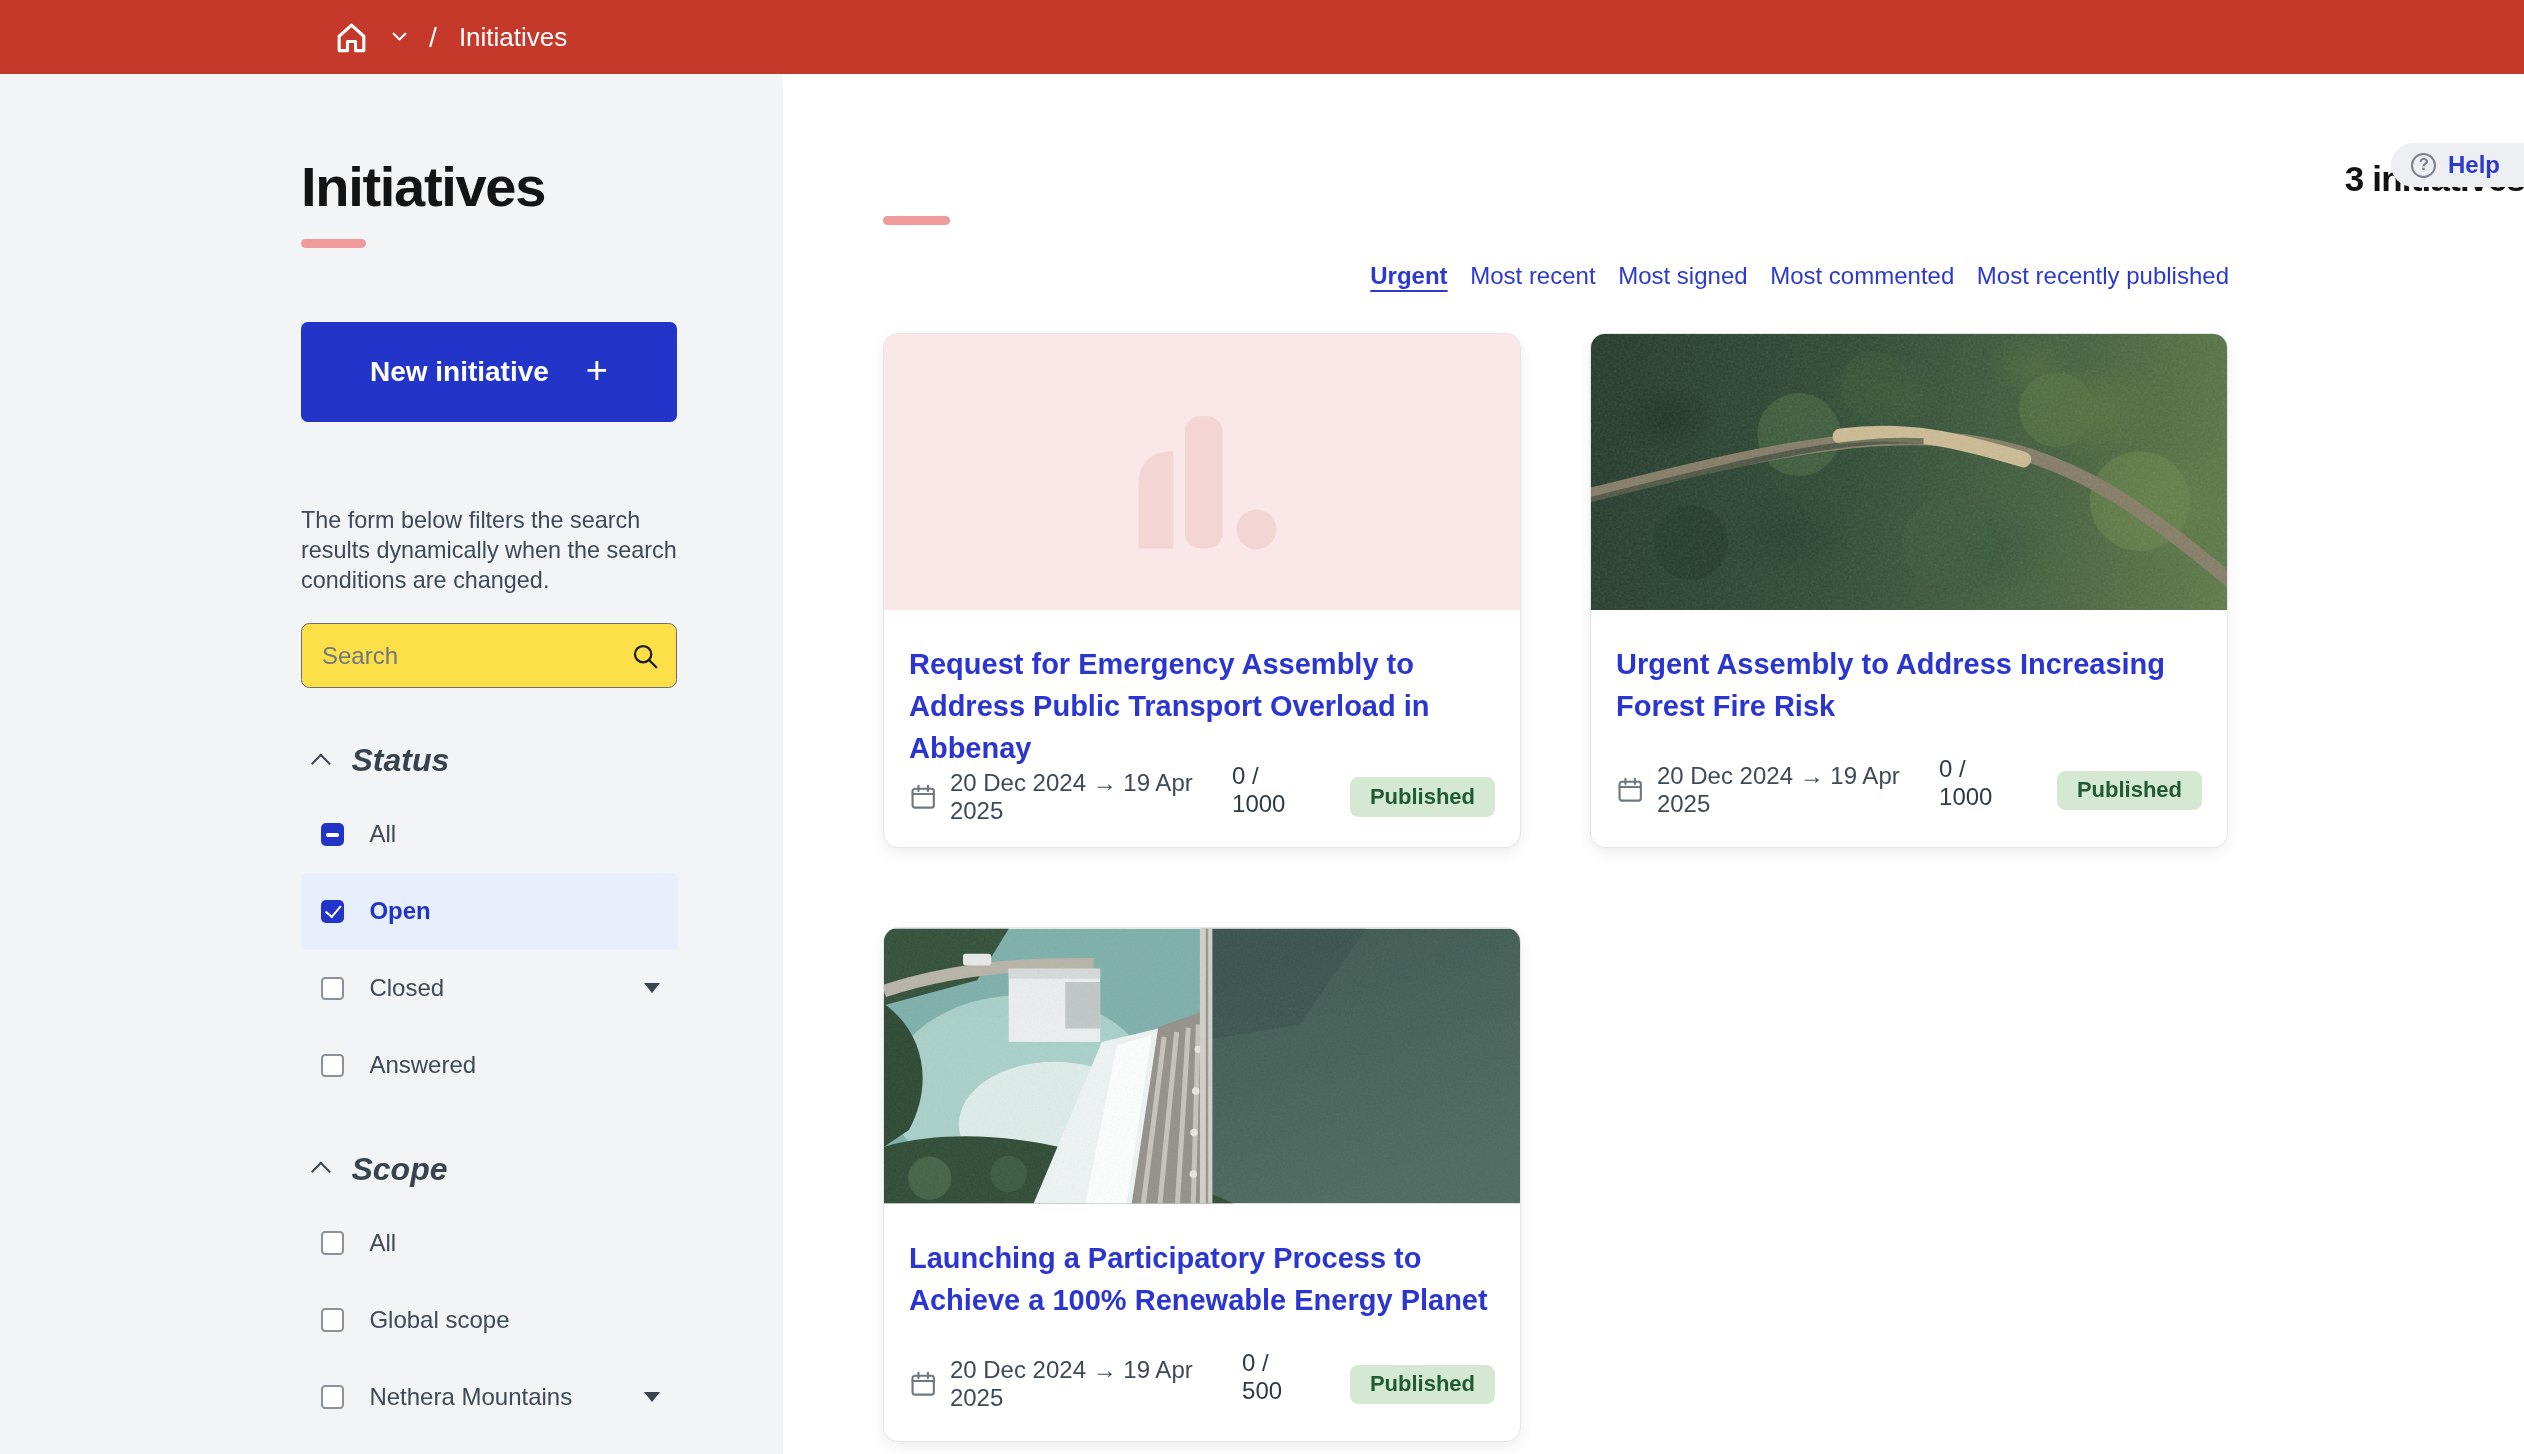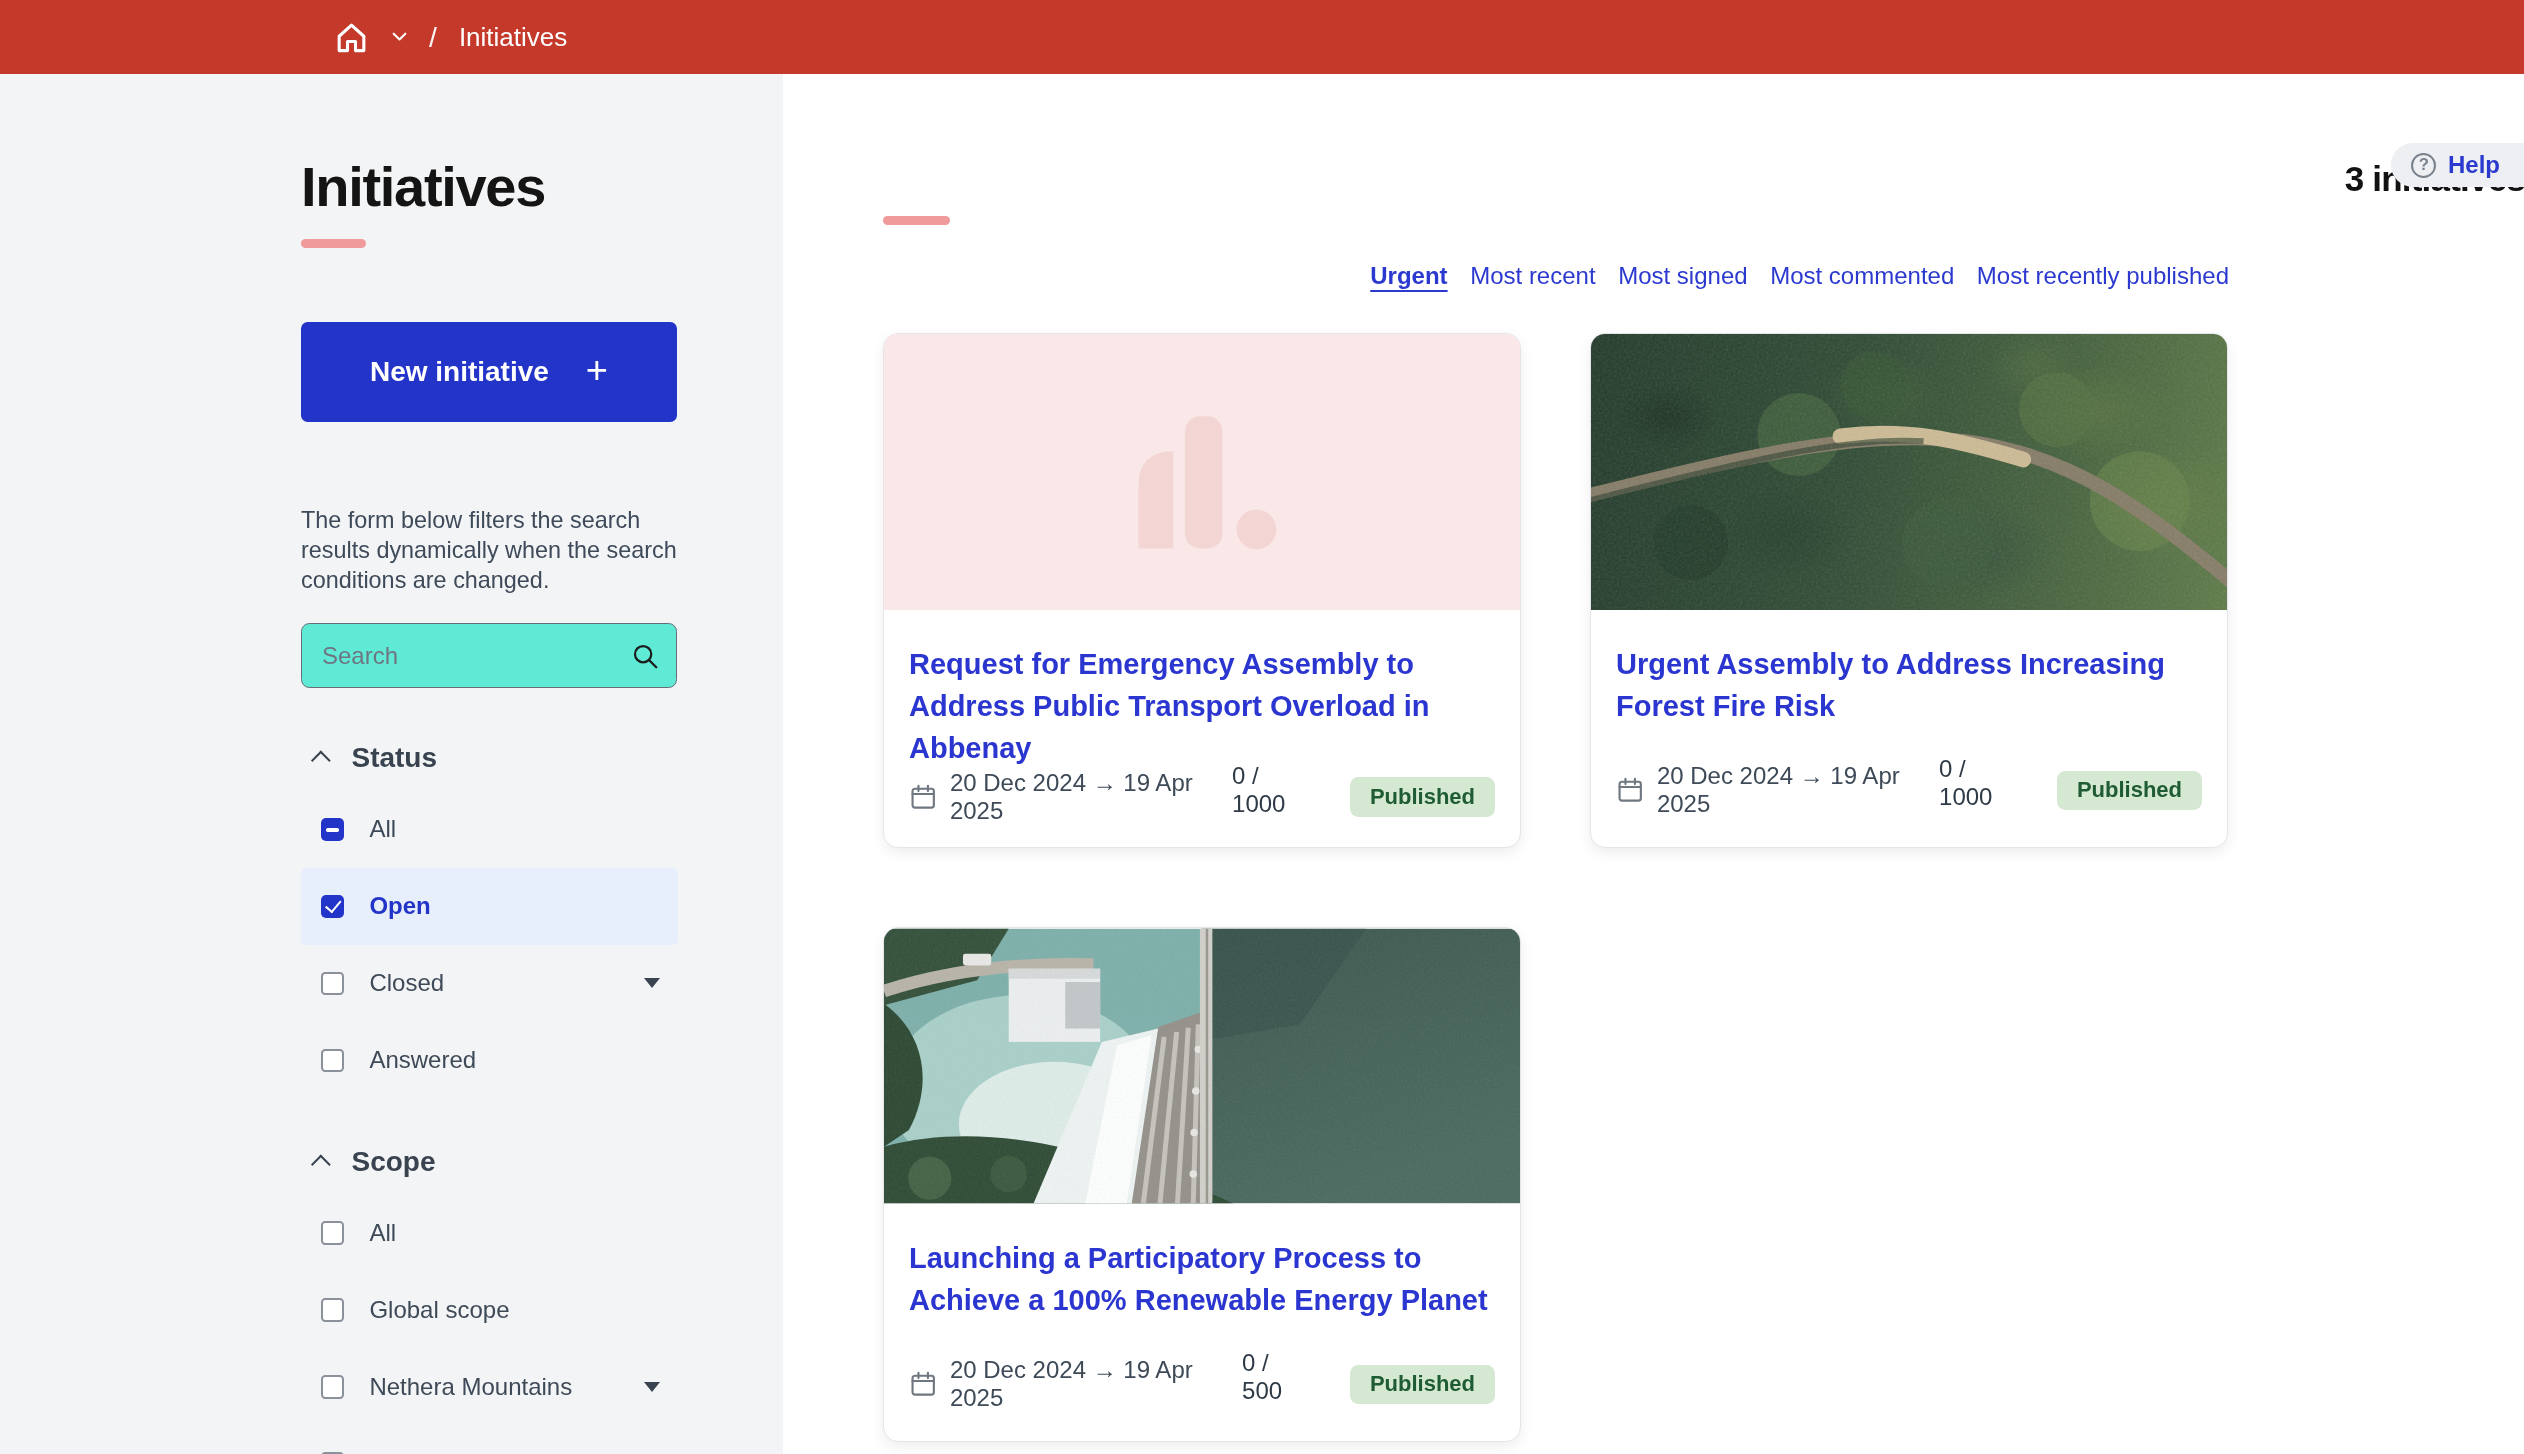"Search" .search-input { background: #5eead4 -> #fde047 }
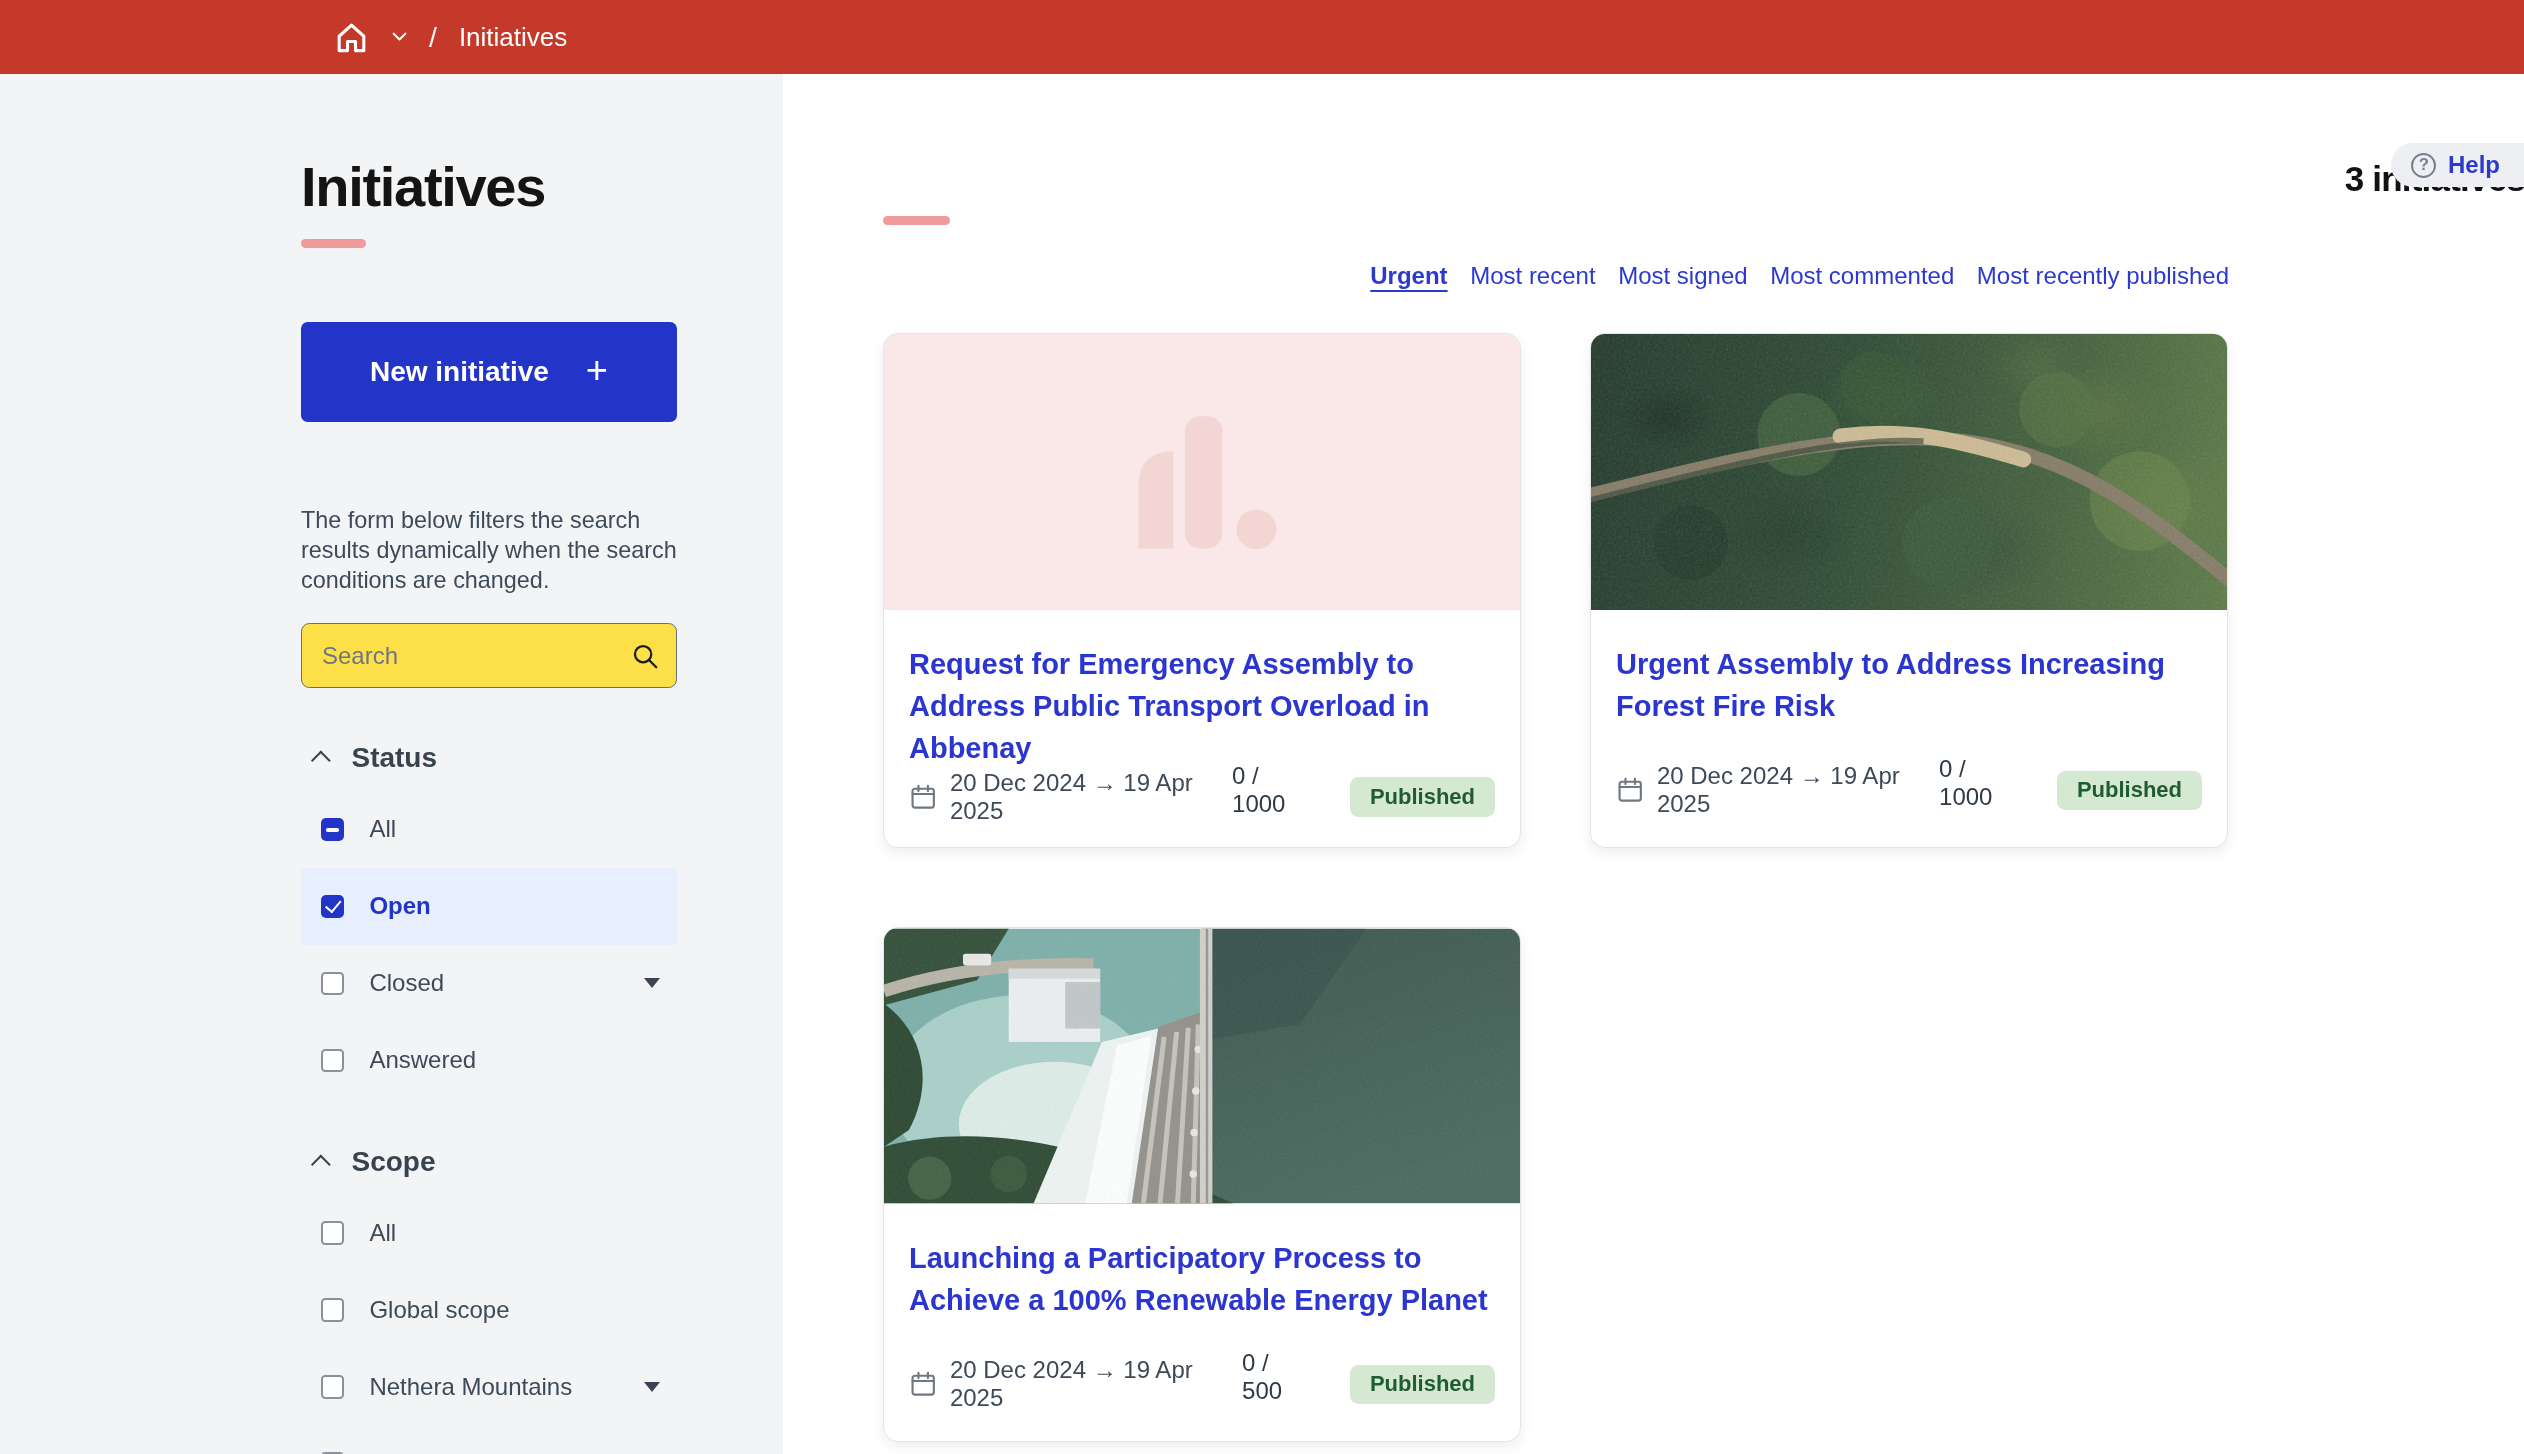"Status" .f-head-label { font-size: 28px -> 32px; font-style: none -> italic }
